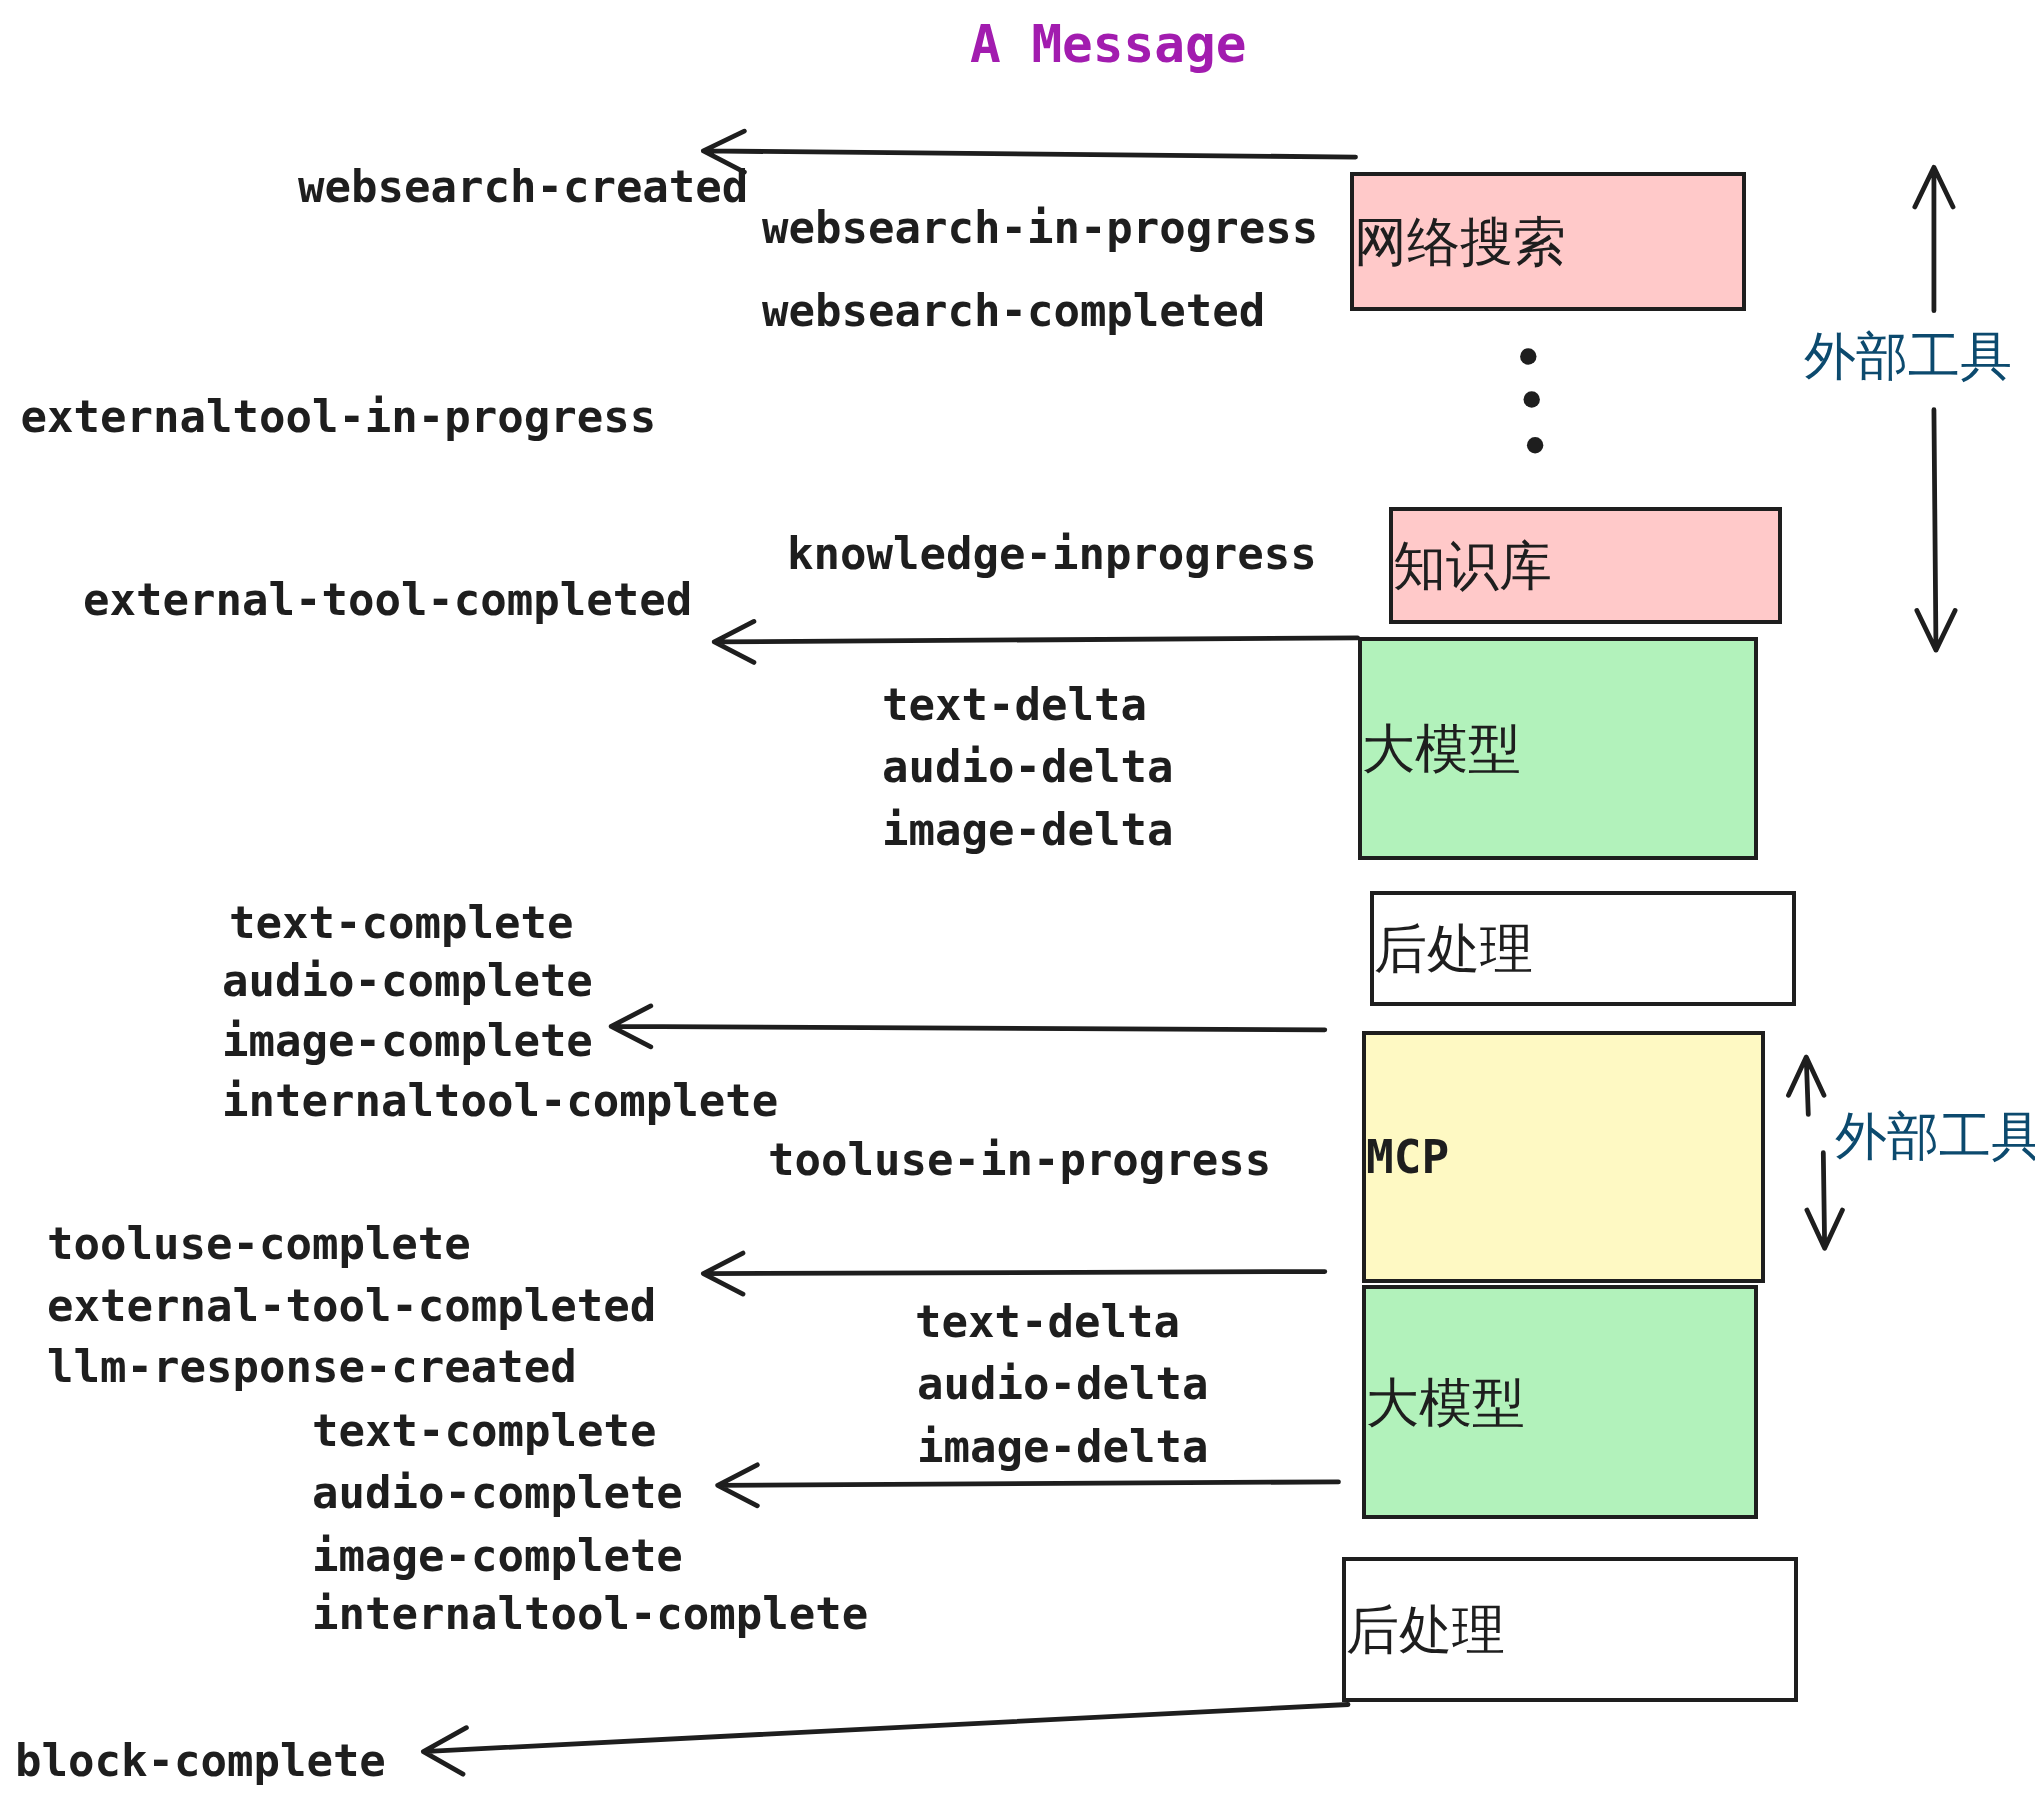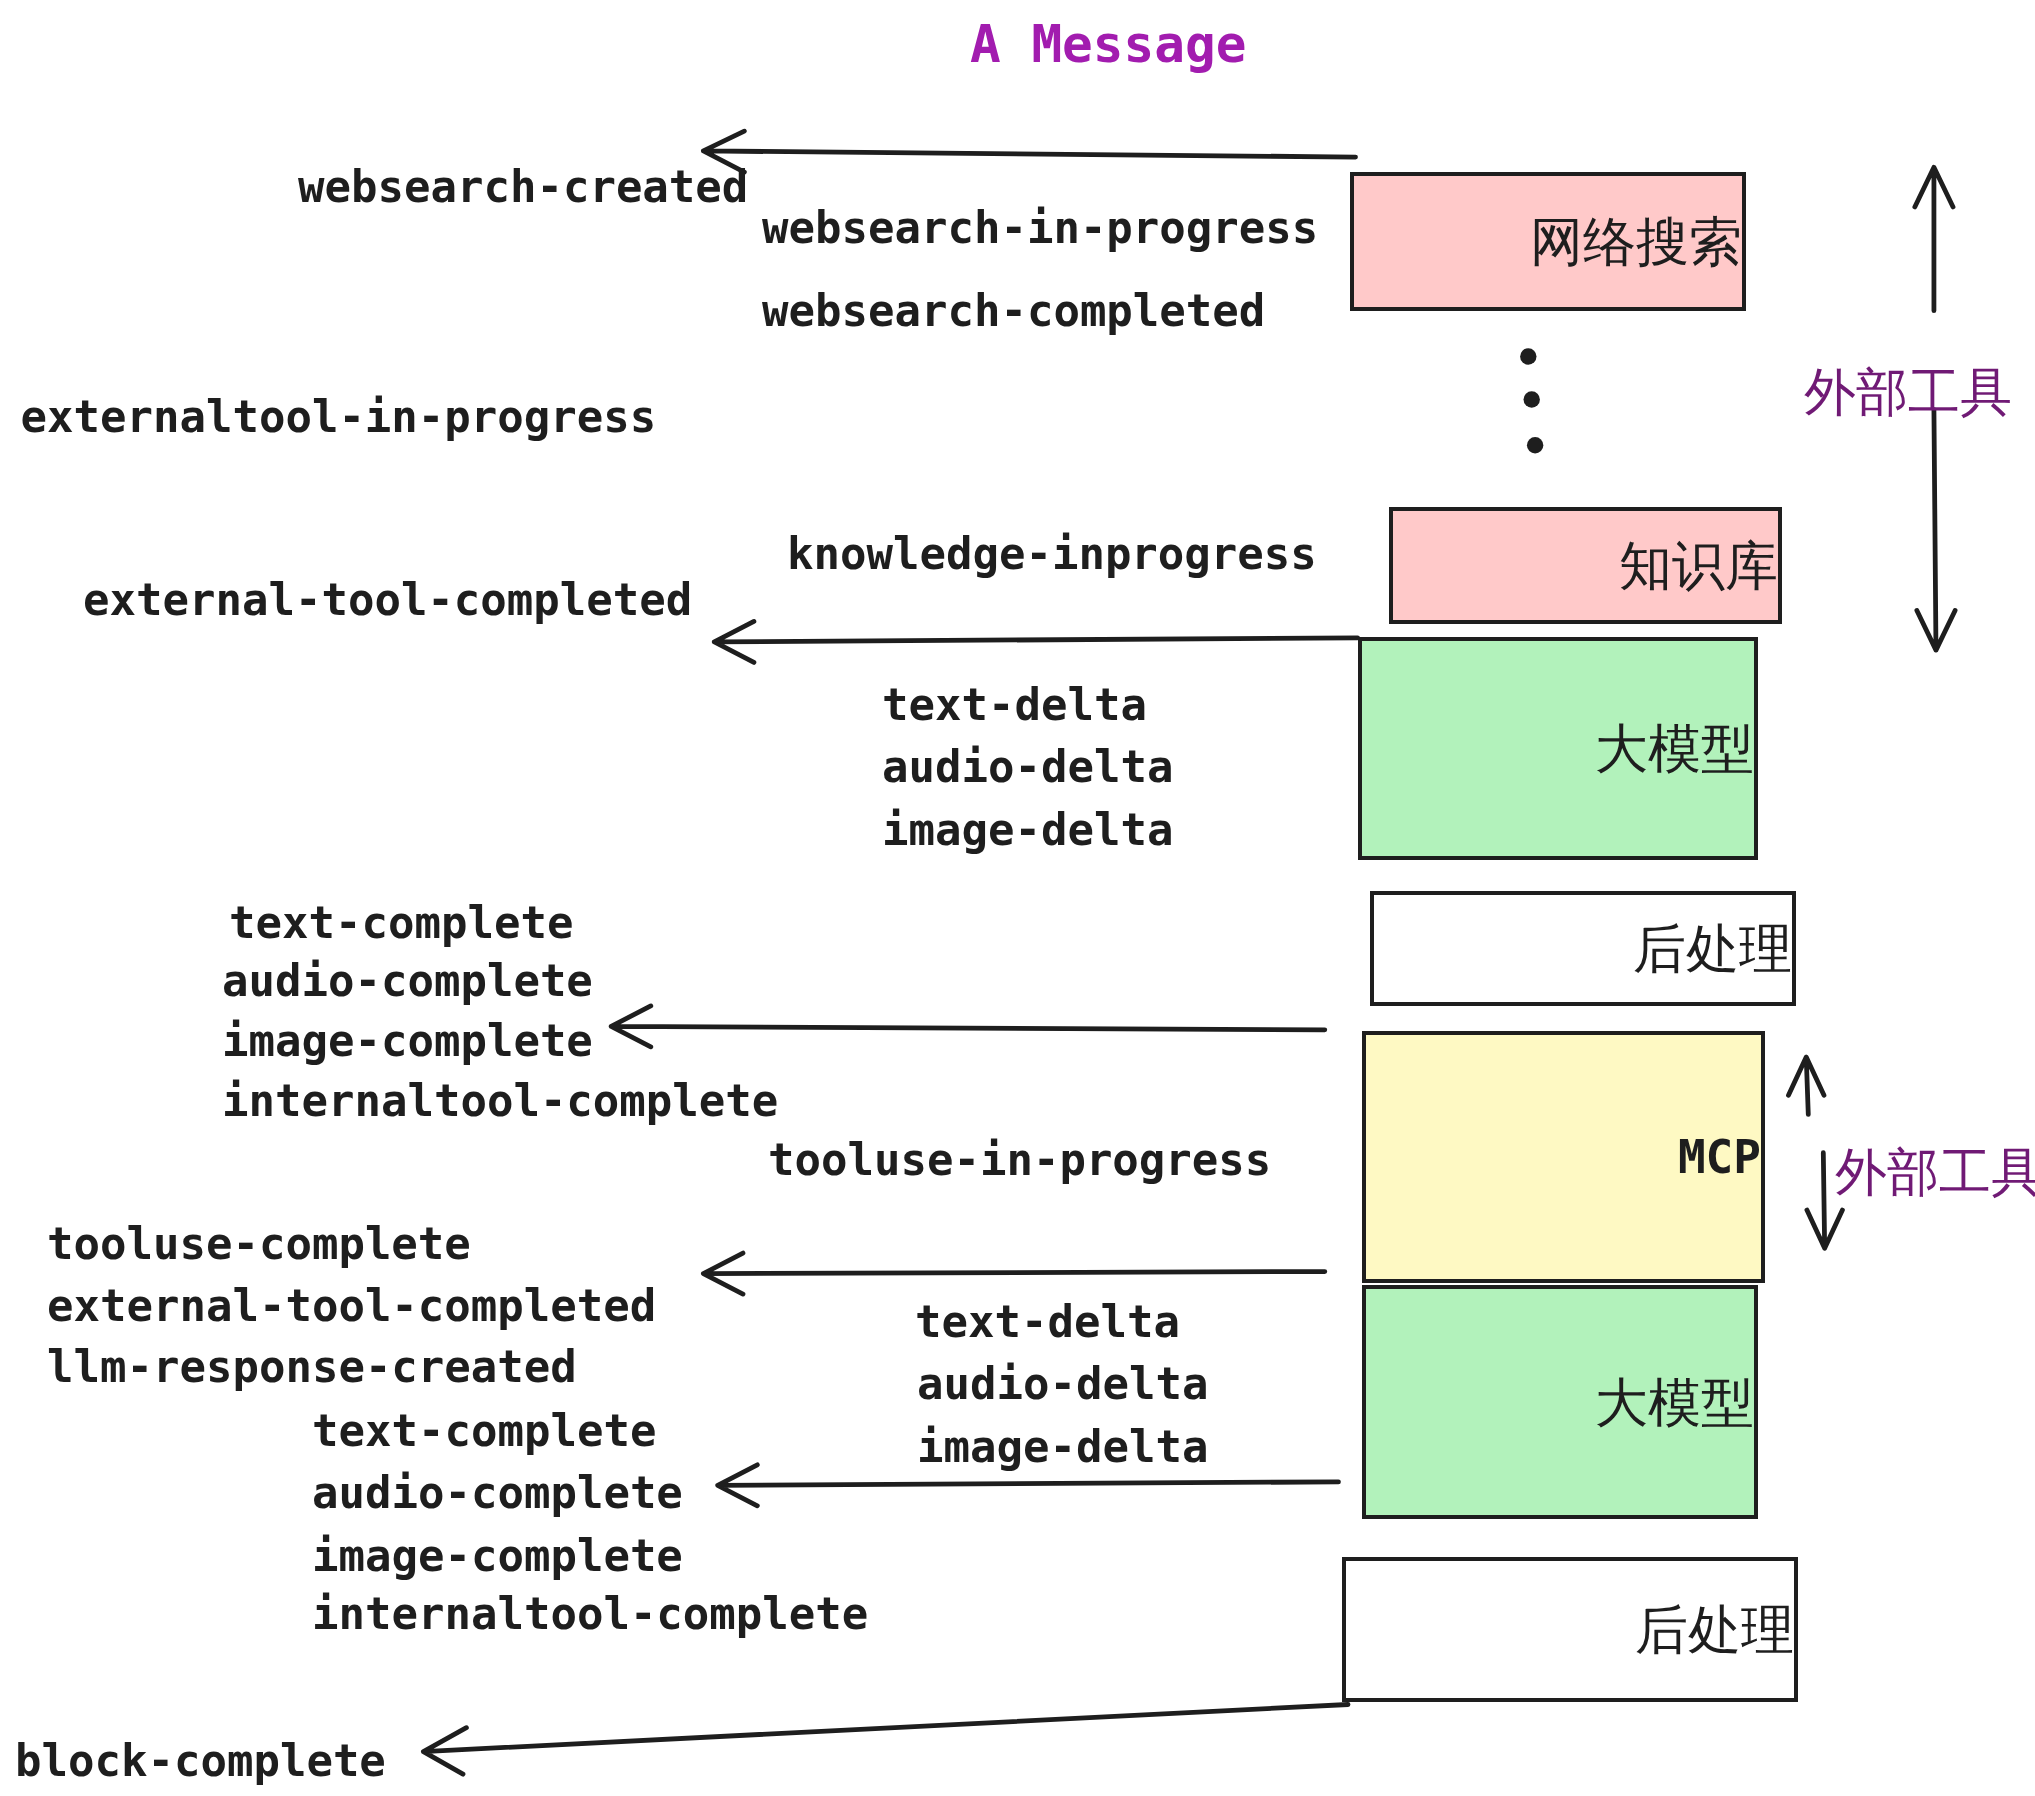"网络搜索" .box { justify-content: flex-end -> flex-start }
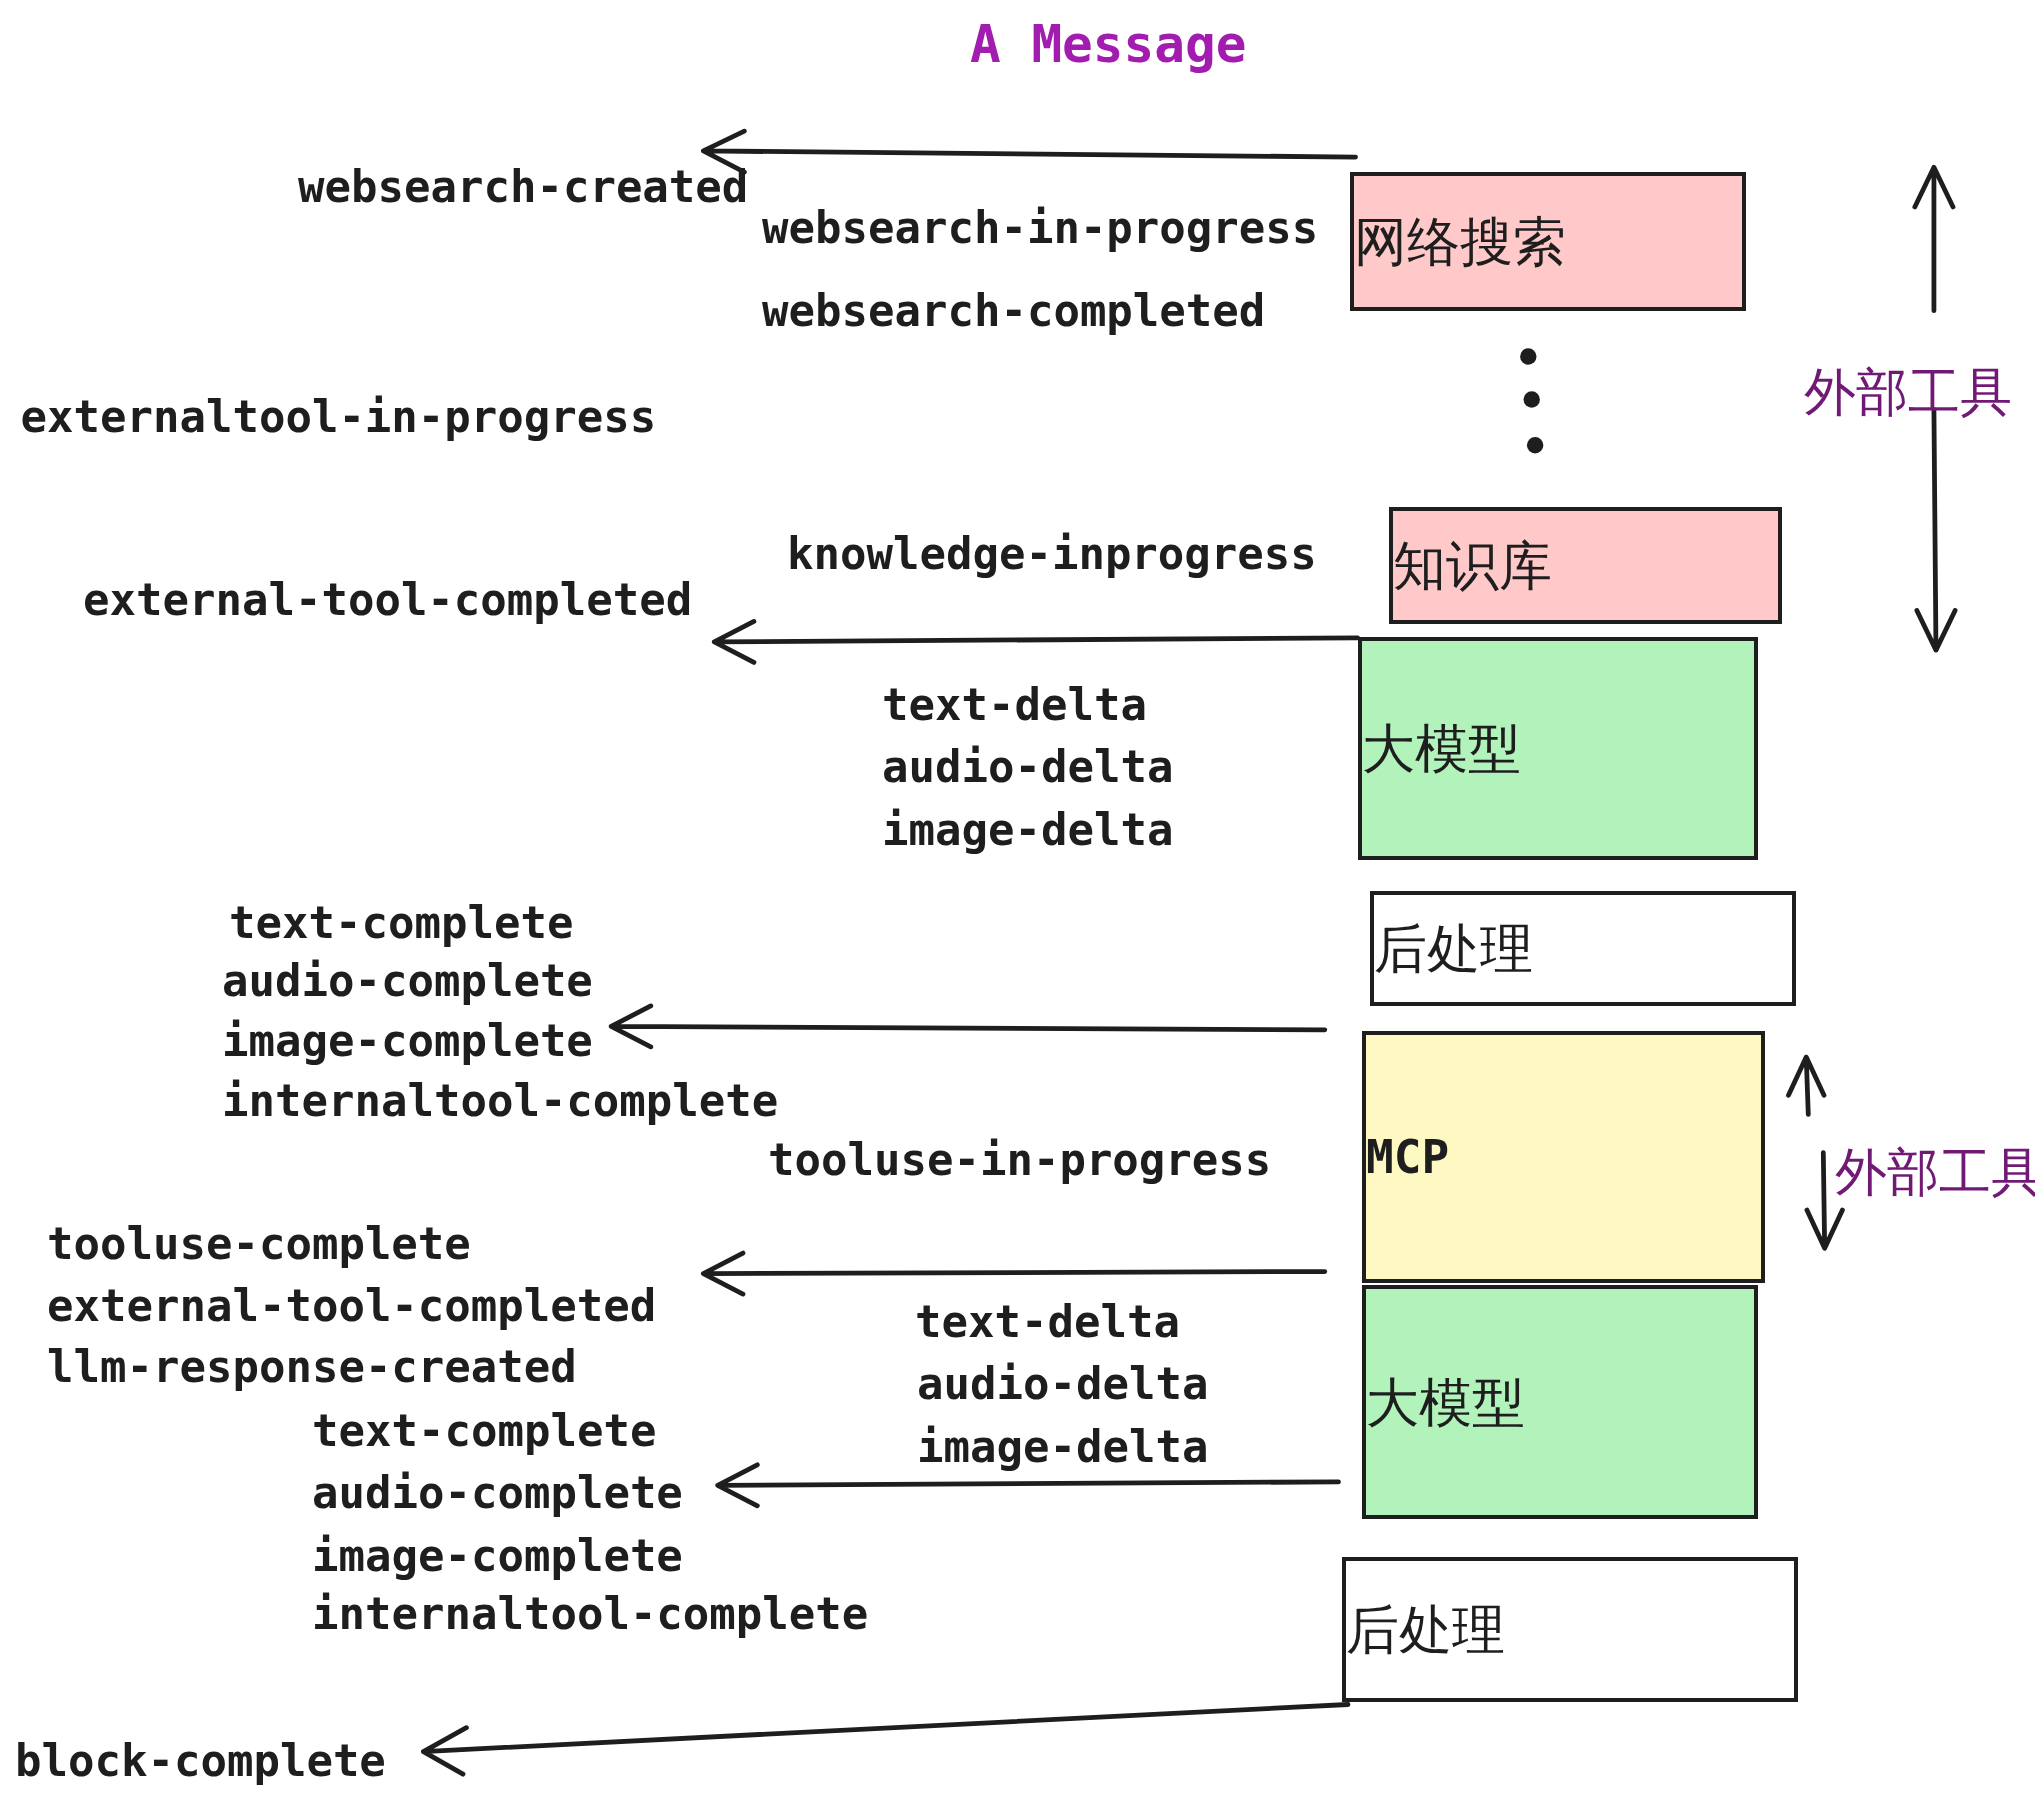"外部工具" .side-label { color: #701a75 -> #0c4a6e; font-family: Liberation Mono, monospace -> Liberation Serif, serif; margin-top: 40px -> none }
